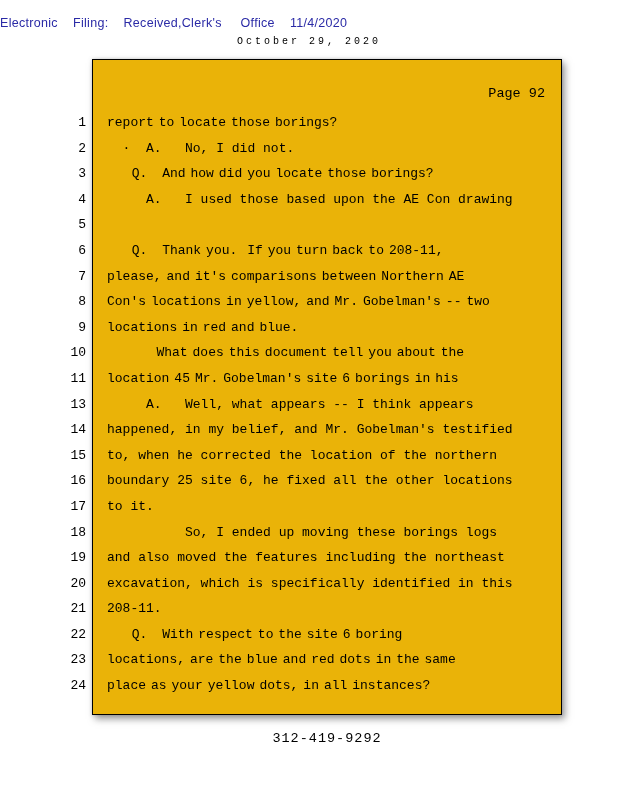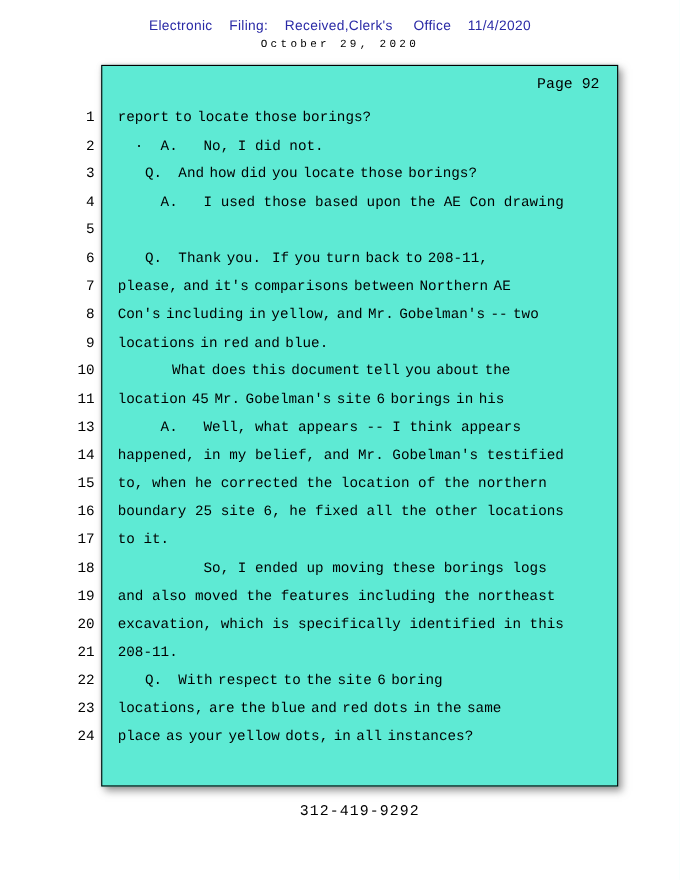"Electronic Filing: Received,Clerk's" .efiling { text-align: center -> left }
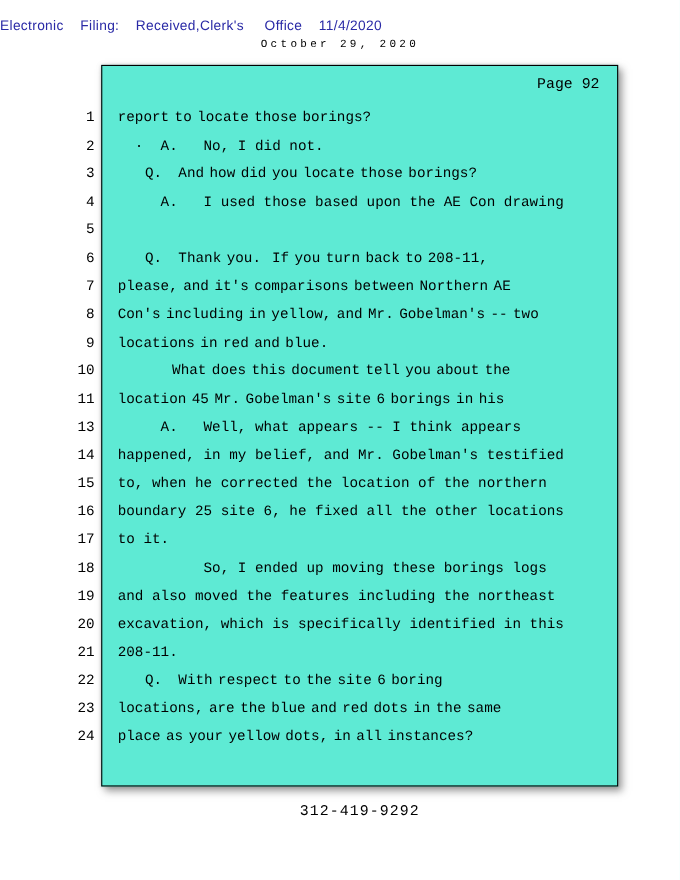"Page 92" .page-box { background: #5eead4 -> #eab308; padding: 8px 14px 0 14px -> 24px 14px 0 14px }
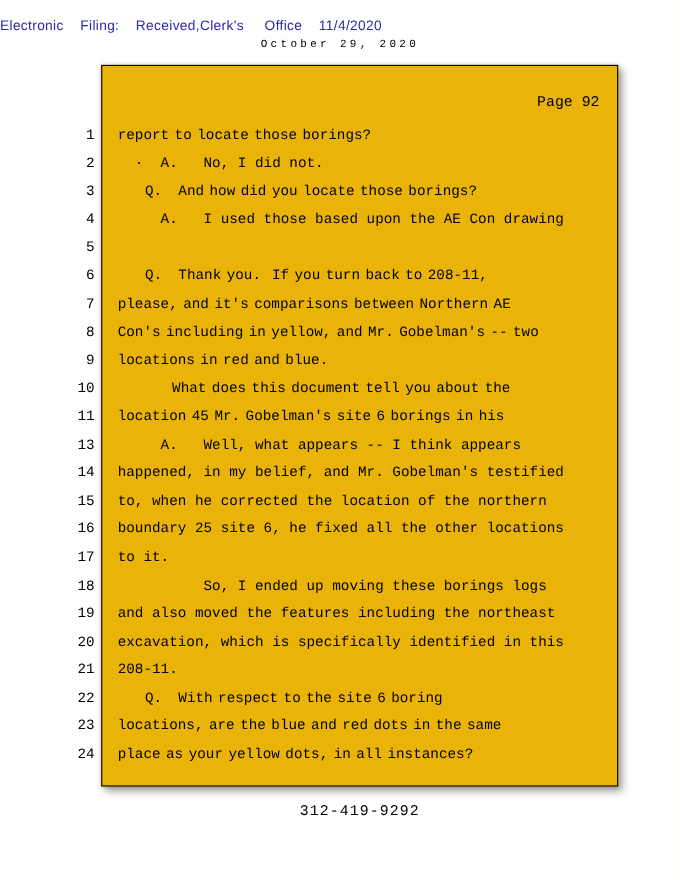"Con's including in yellow, and" span.ltext { text: including -> locations }
